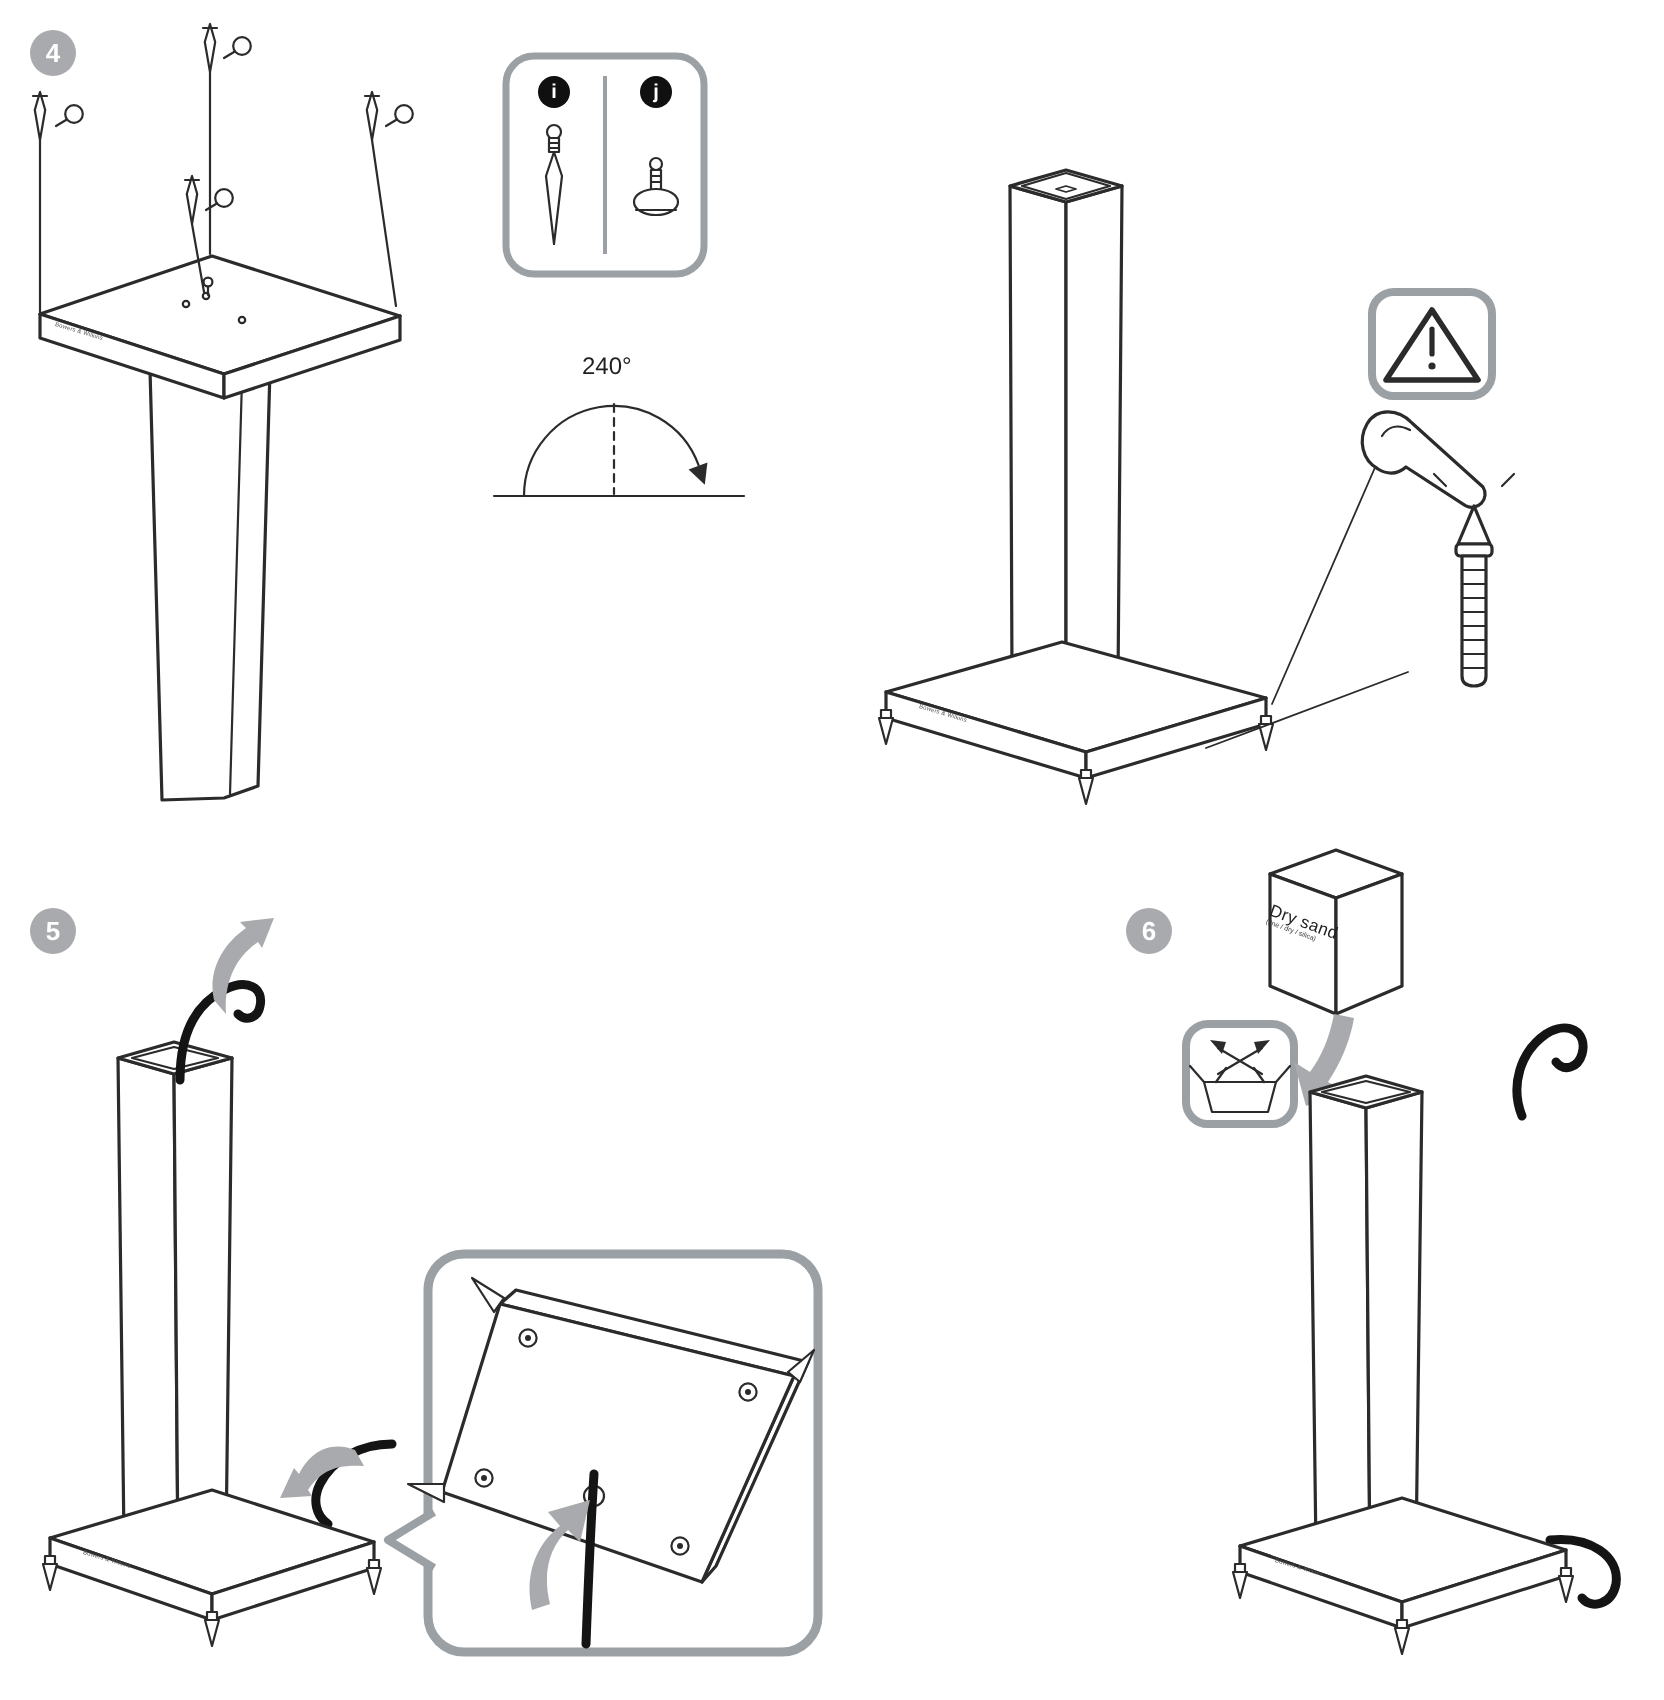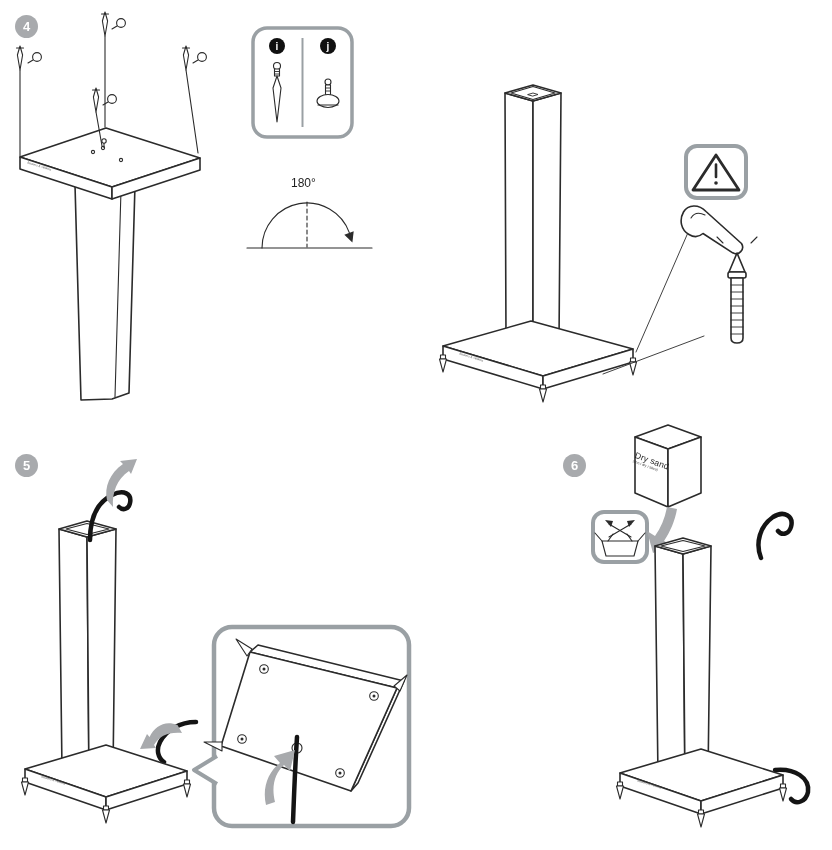"180°" div.t { text: 180 -> 240 }
